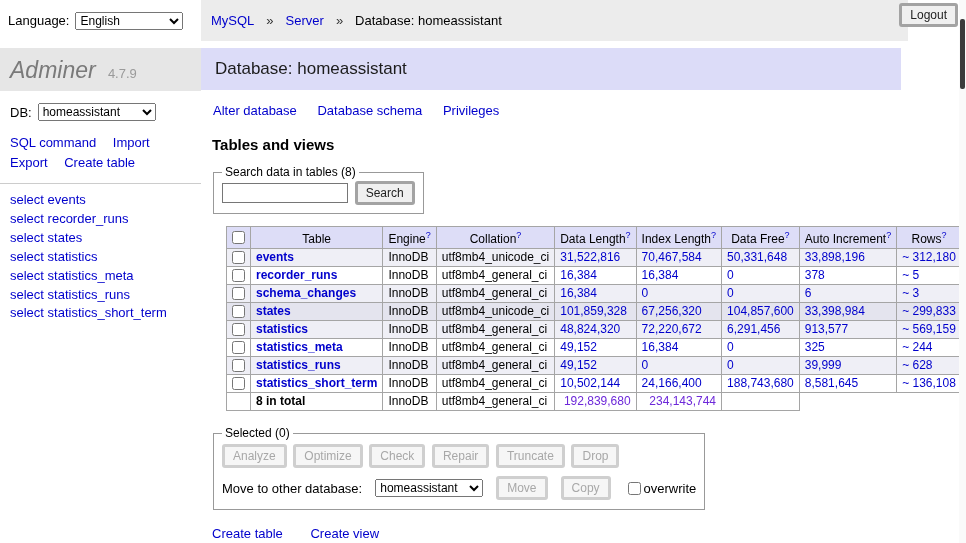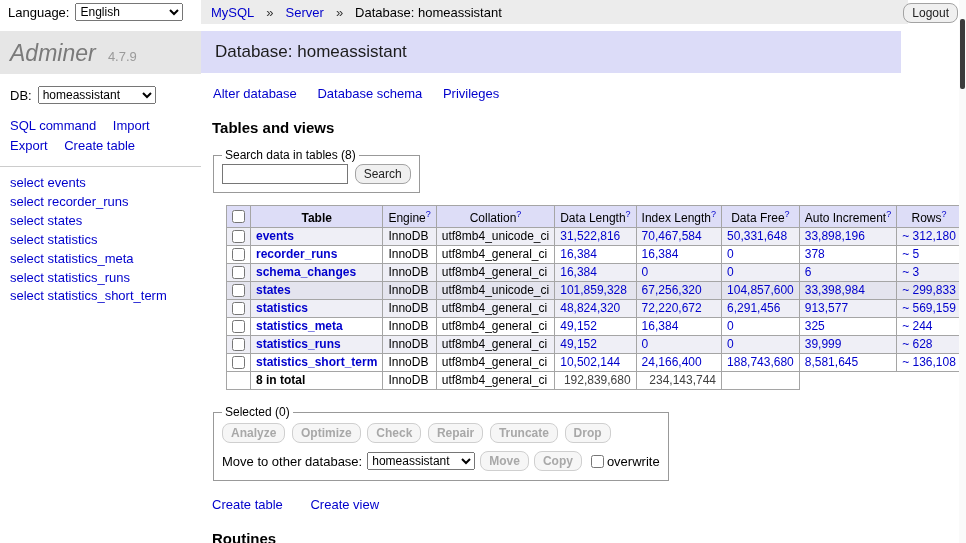"Language:" .topbar { height: 24px -> 41px }
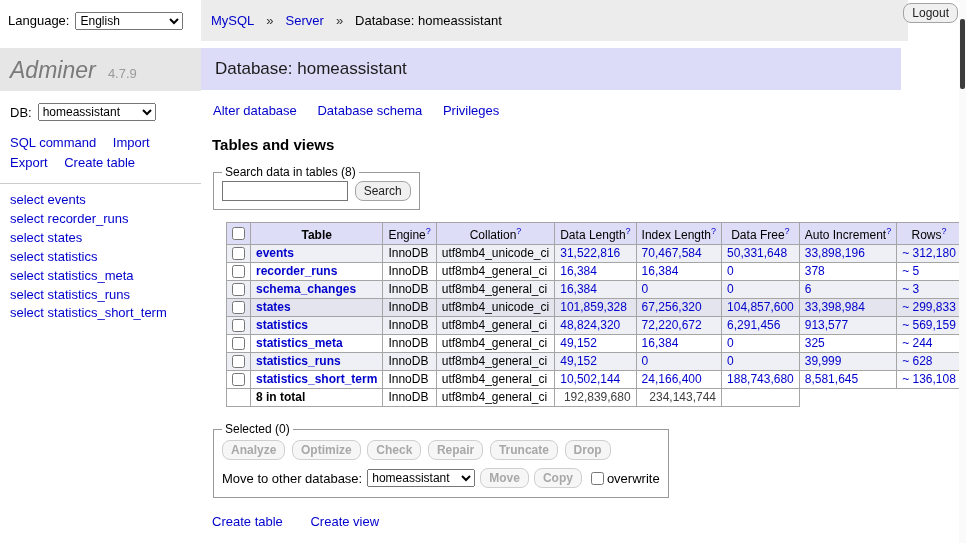"Logout" button { border: 1px solid #a3a3a3 -> 3px solid #a3a3a3; border-radius: 8px -> 3px }
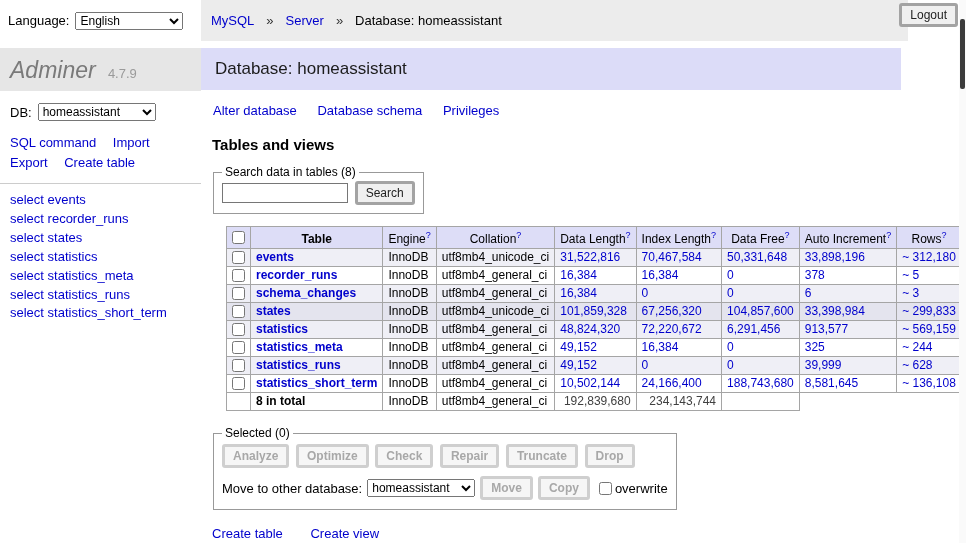"Table" table.data thead th.h-name { font-weight: bold -> normal }
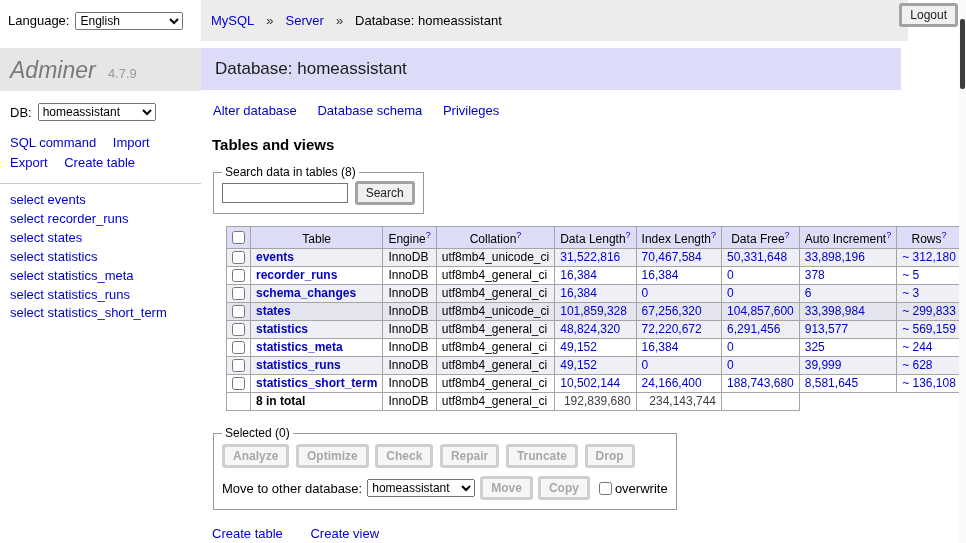"192,839,680" tfoot td.c-num { color: #404040 -> #6d28d9 }
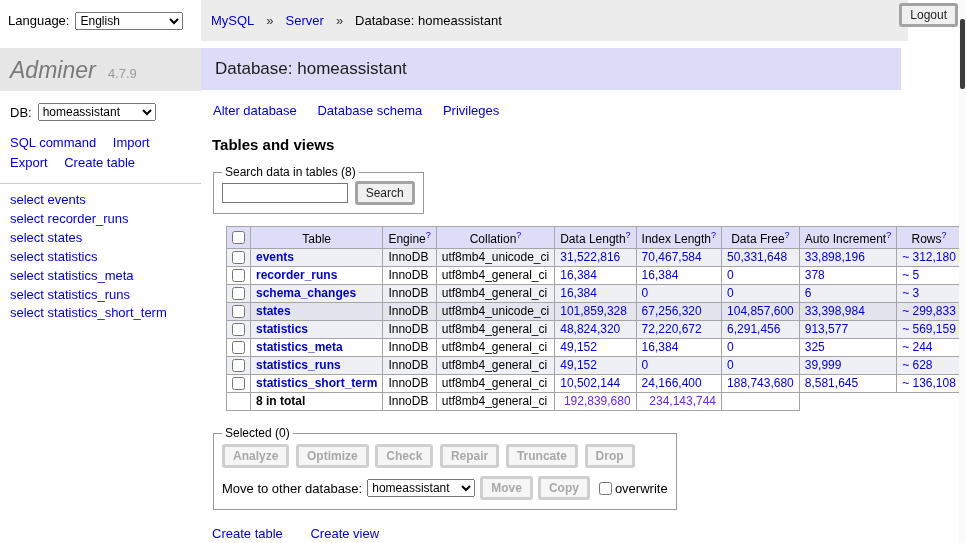"Analyze" button:disabled { font-weight: bold -> none }
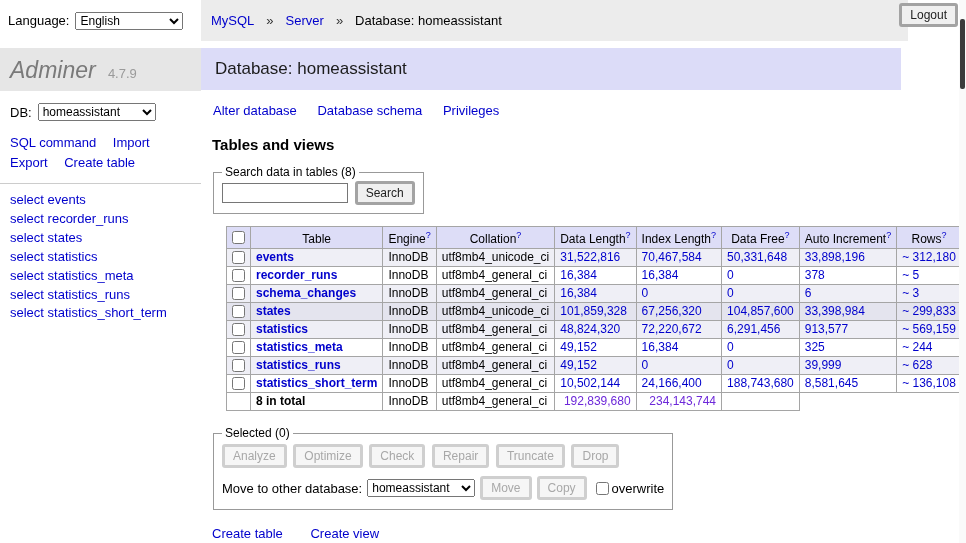"Move to other database:" .move-row { gap: 5px -> 13px }
